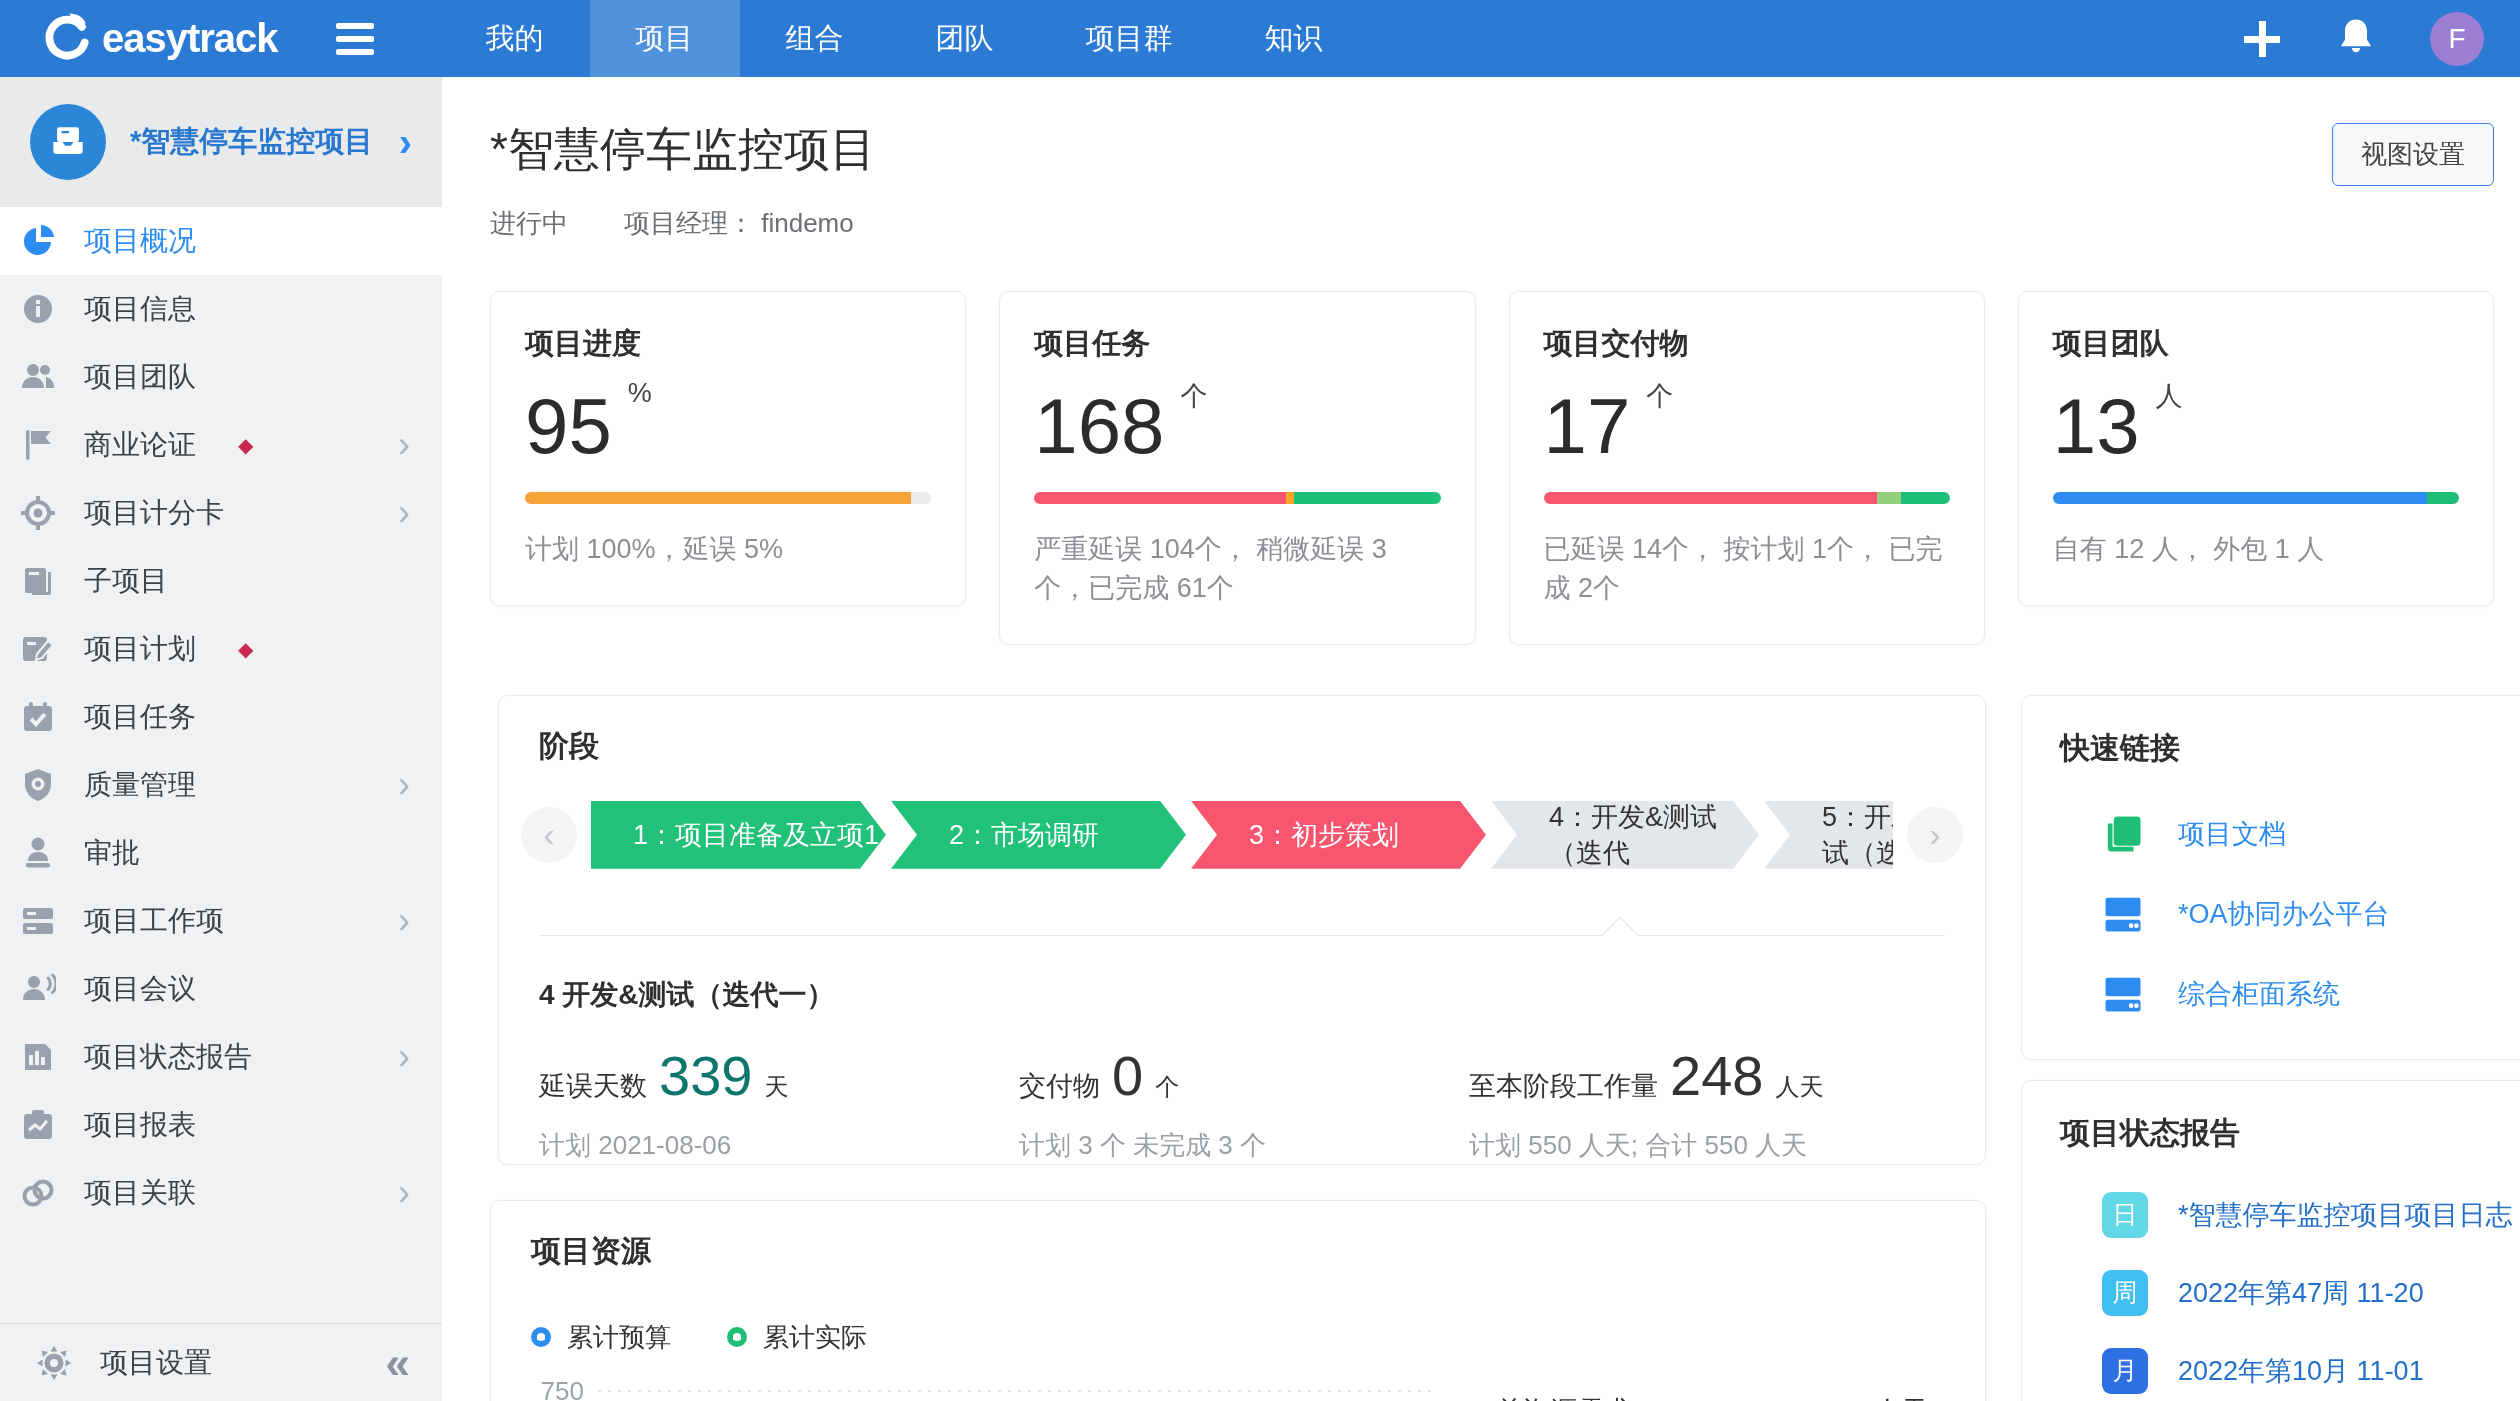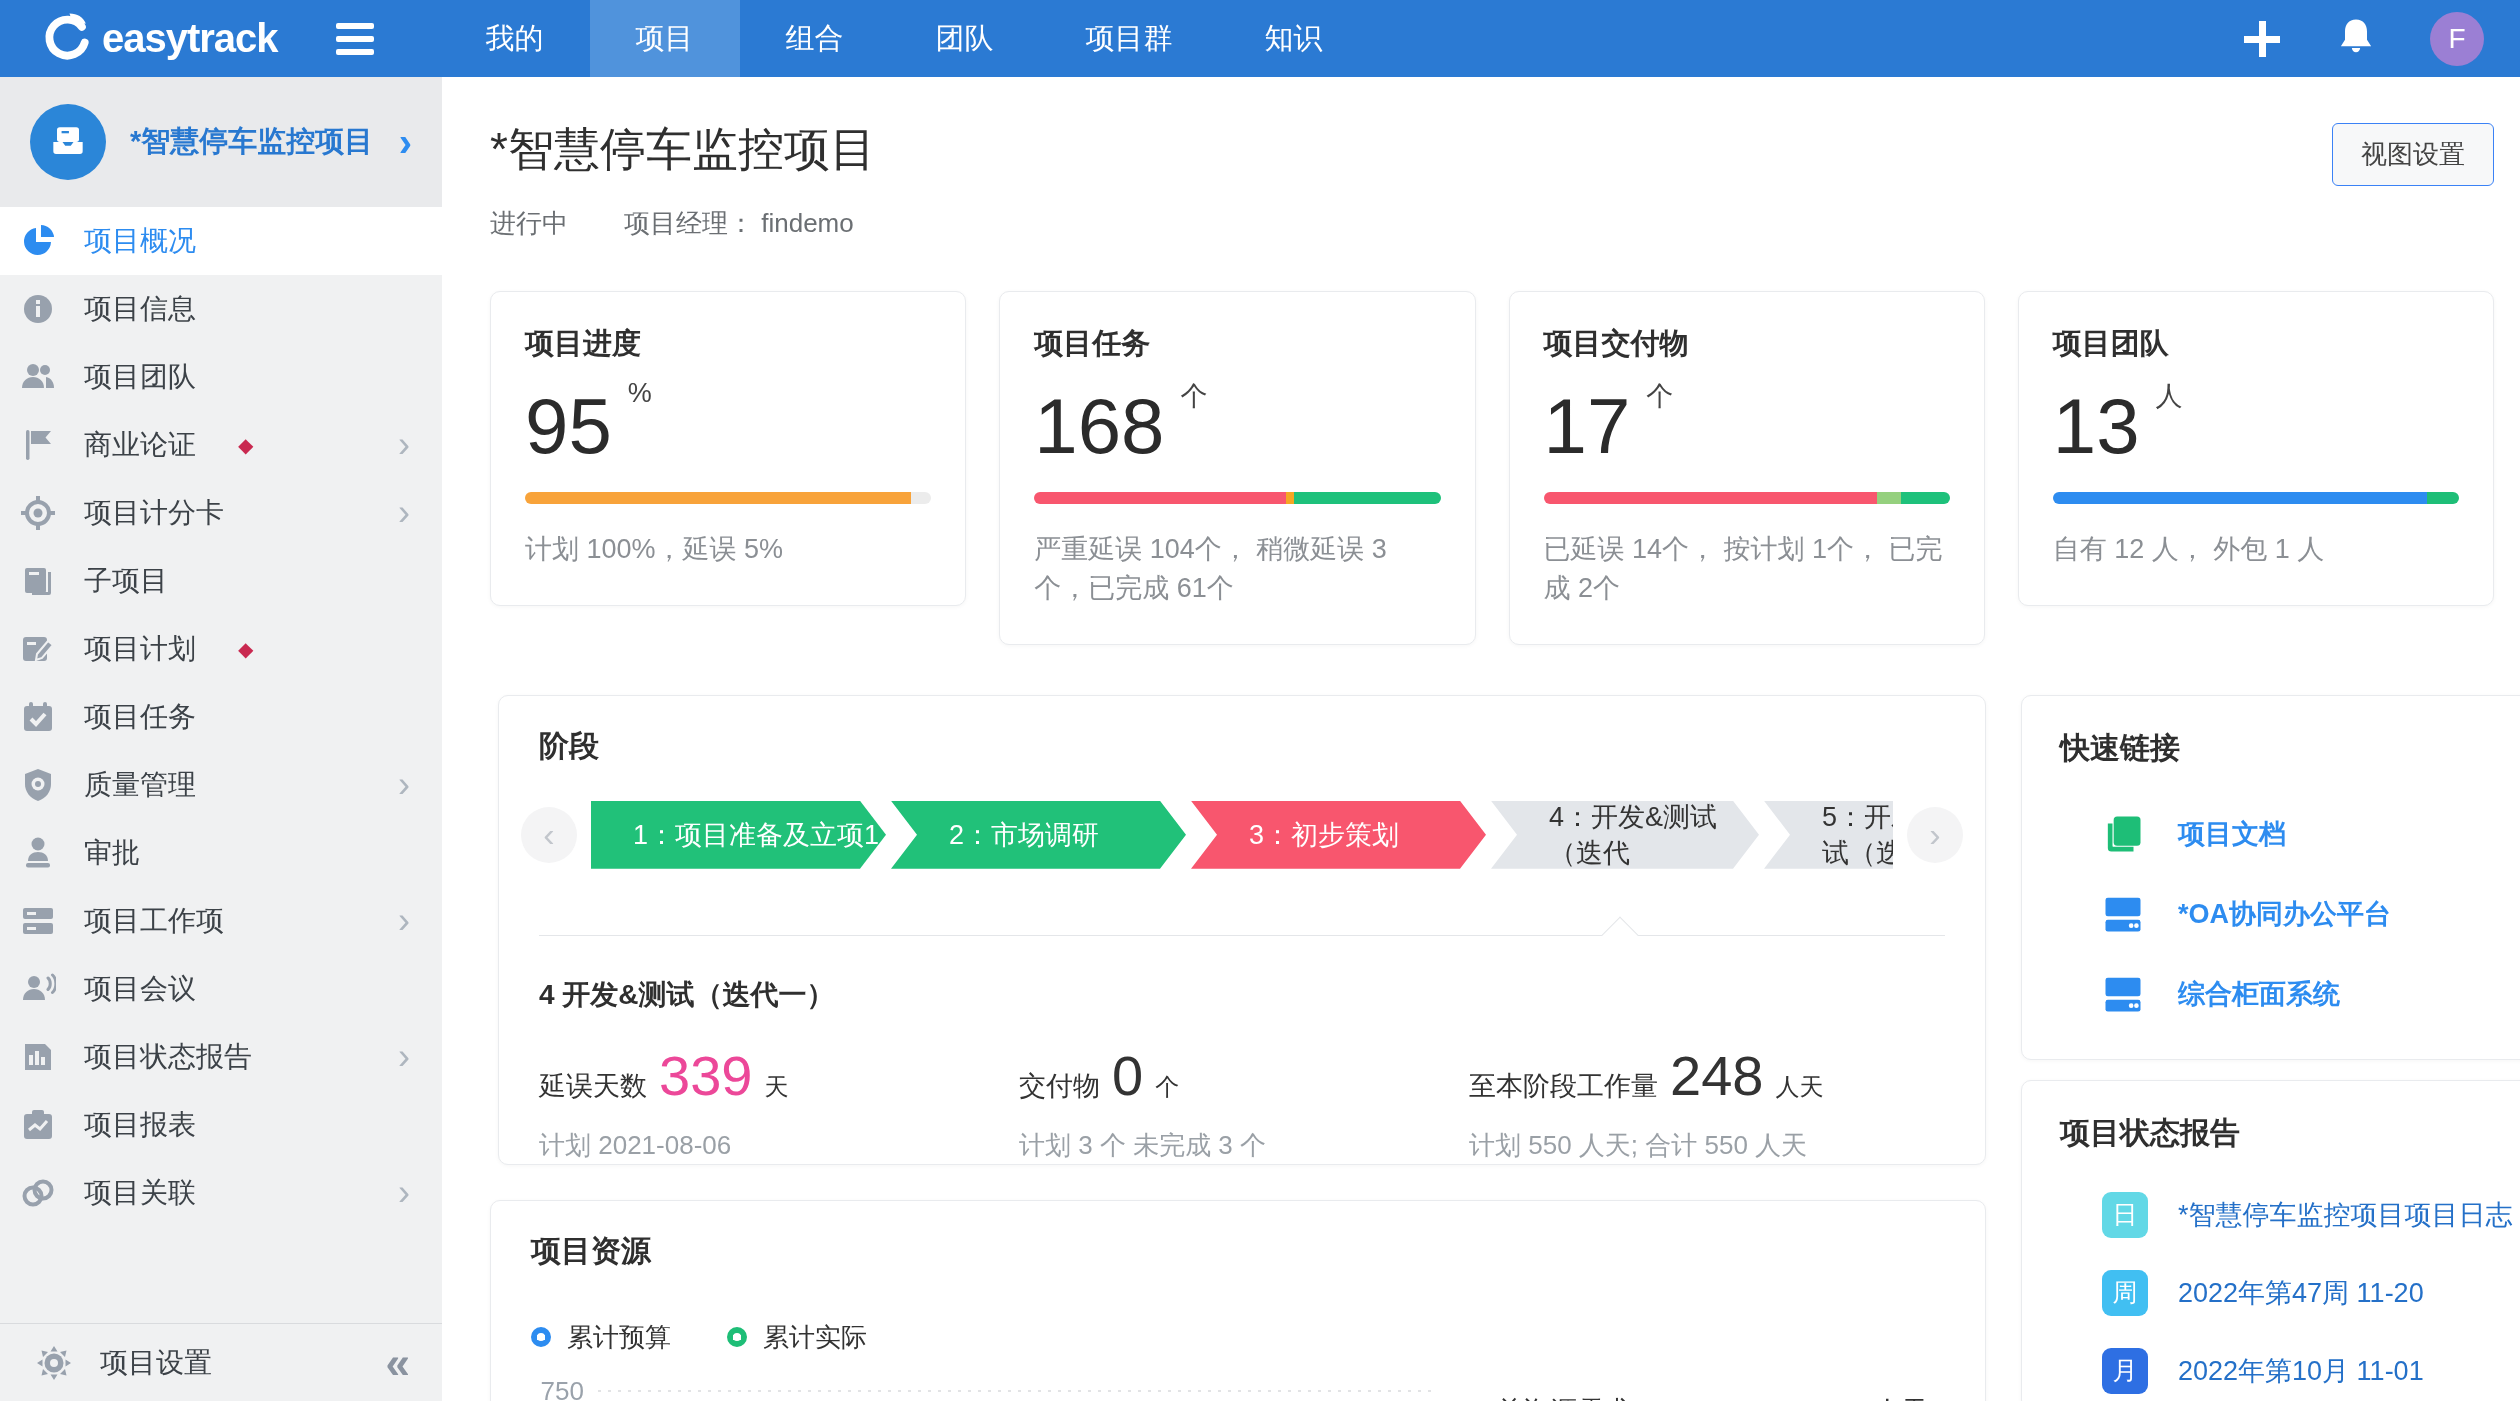"项目文档" .ql-label { font-weight: bold -> none }
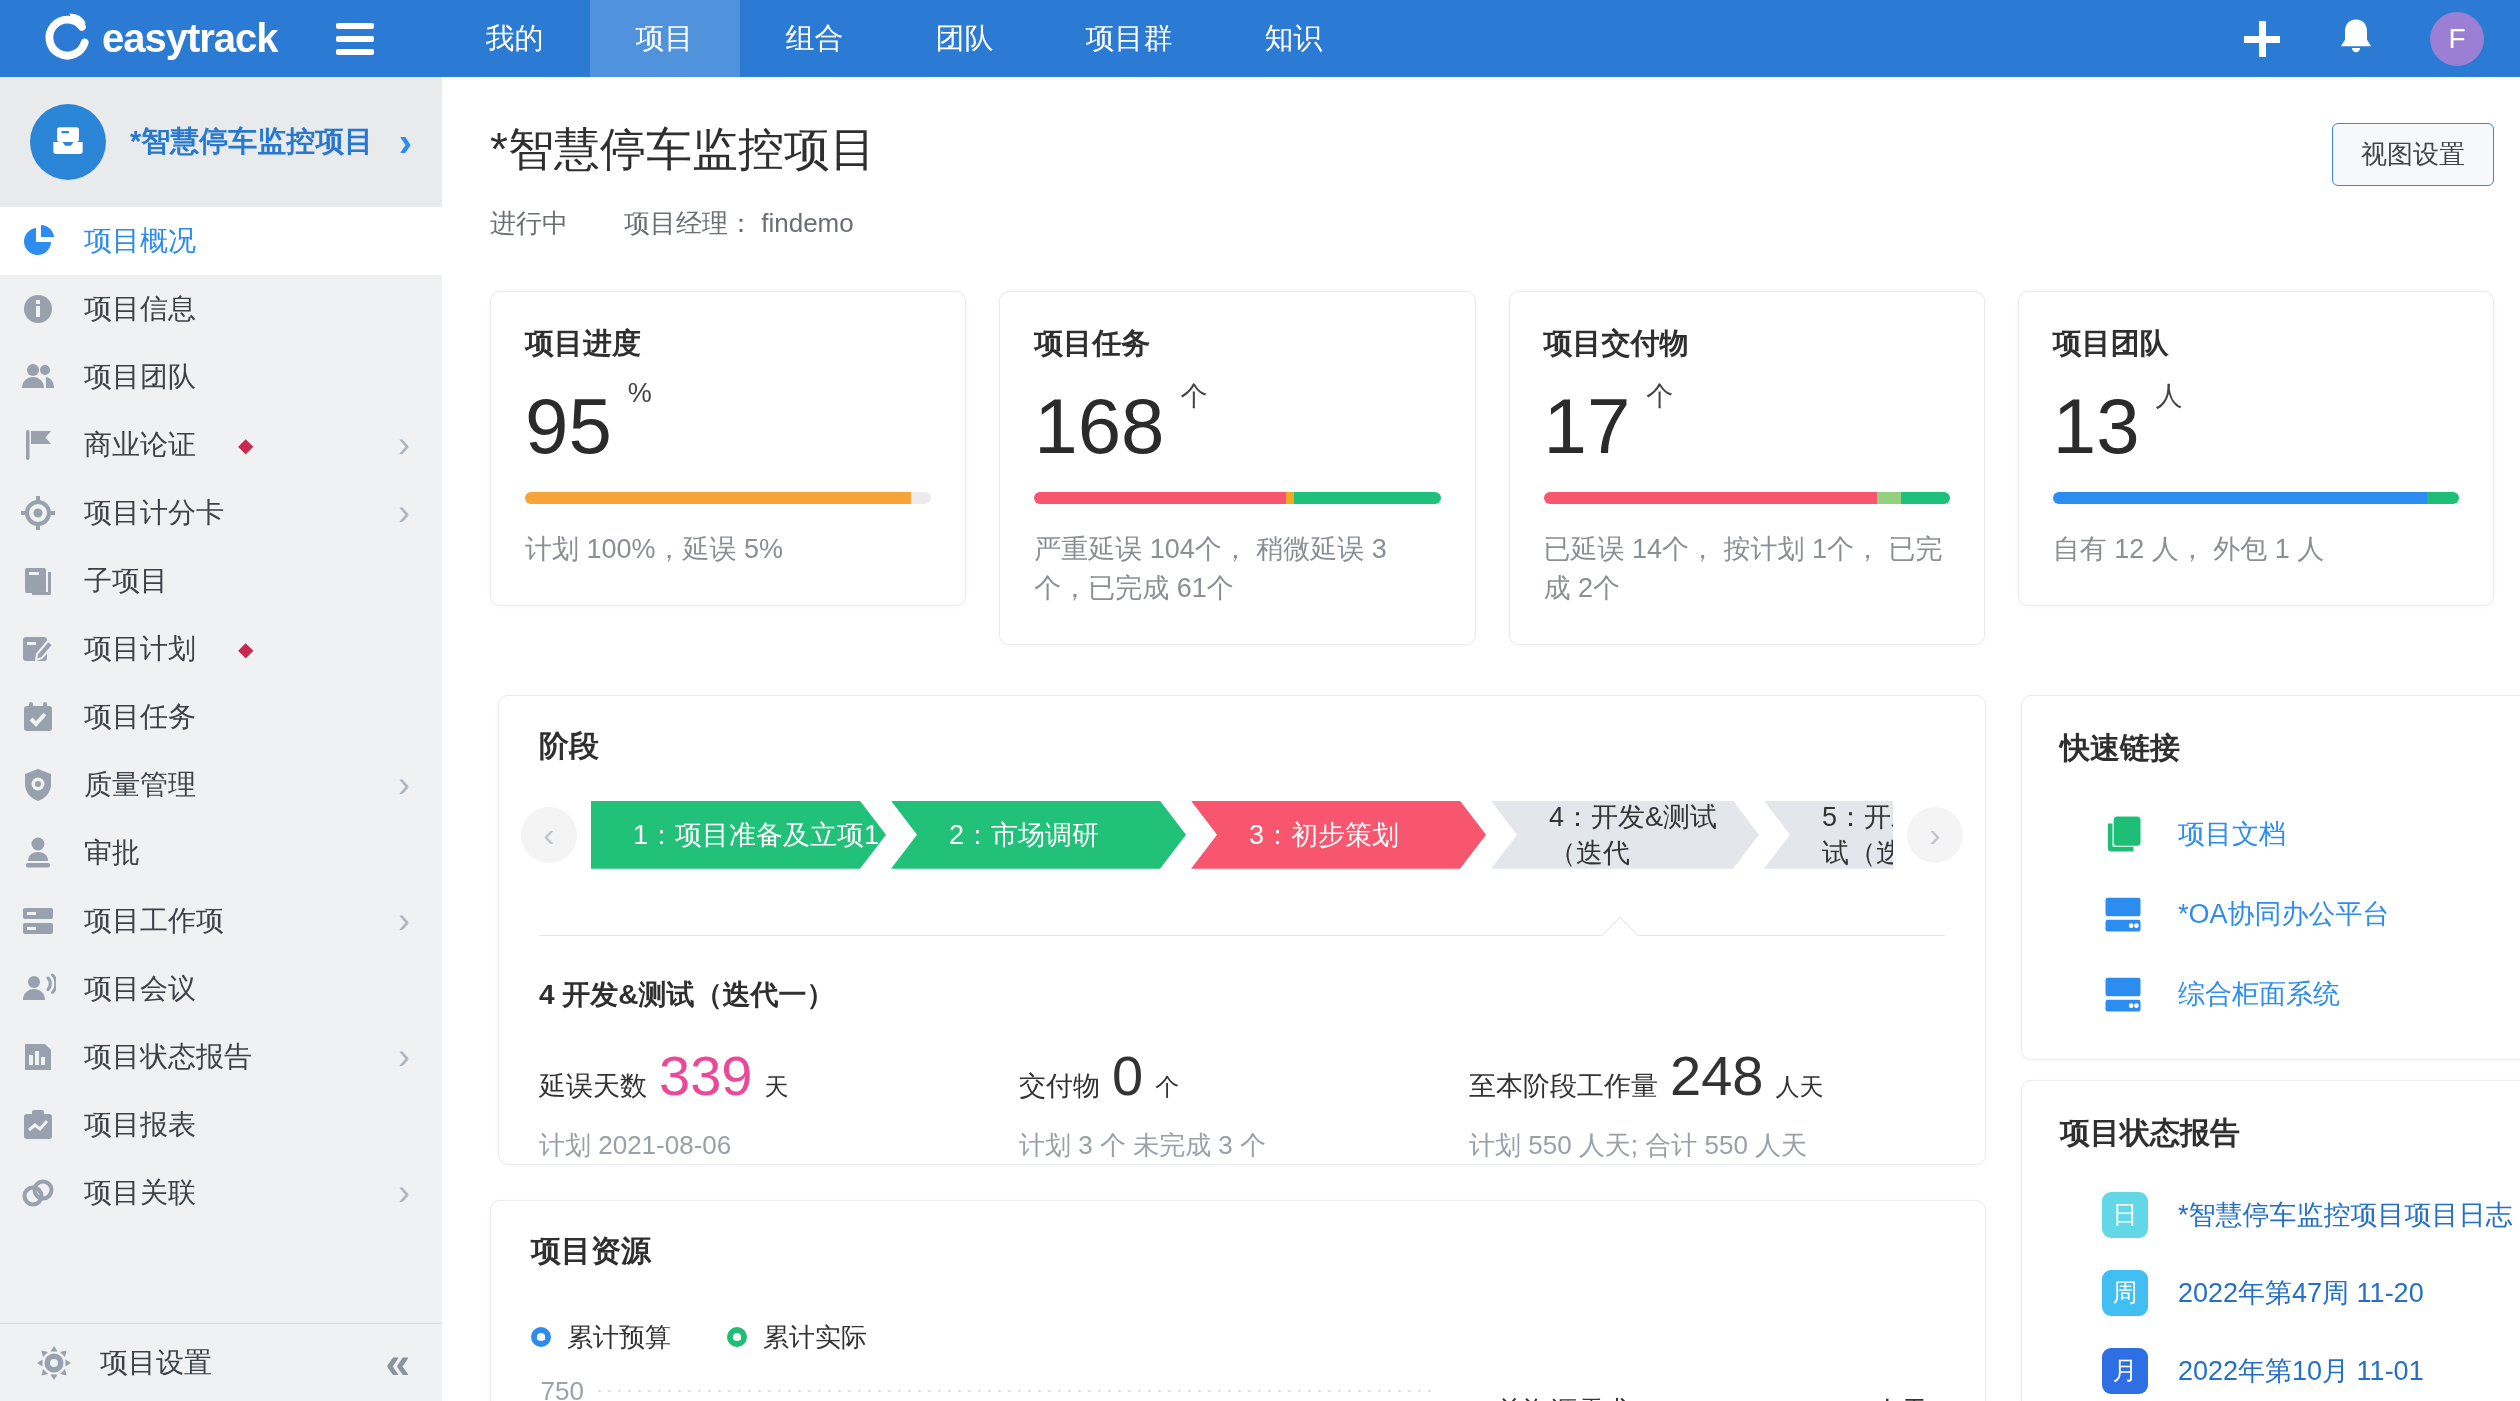"339" span.ss-value { color: #ec4899 -> #0f766e }
